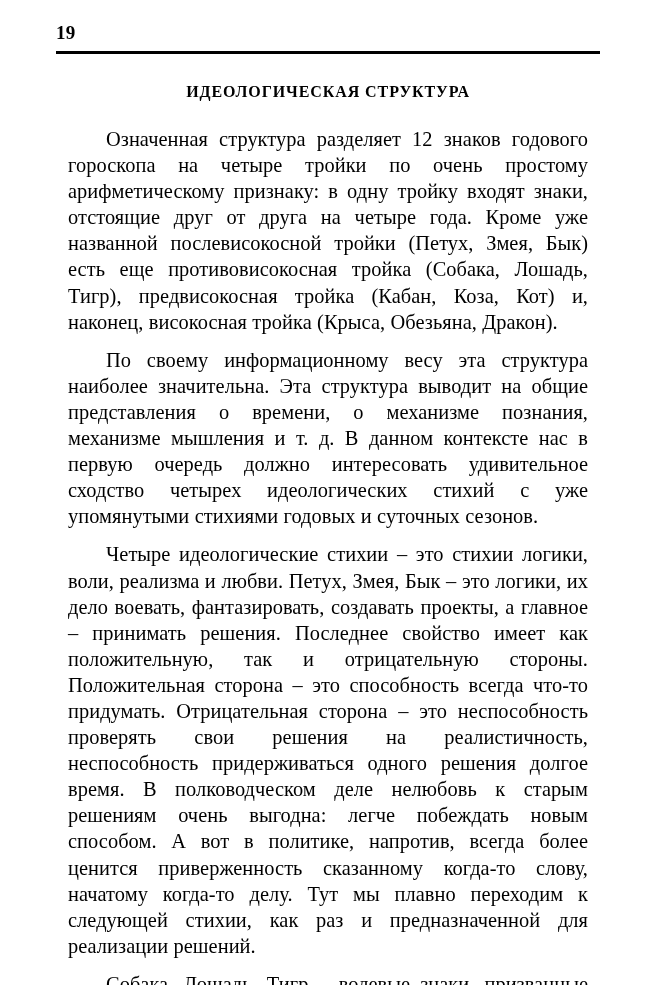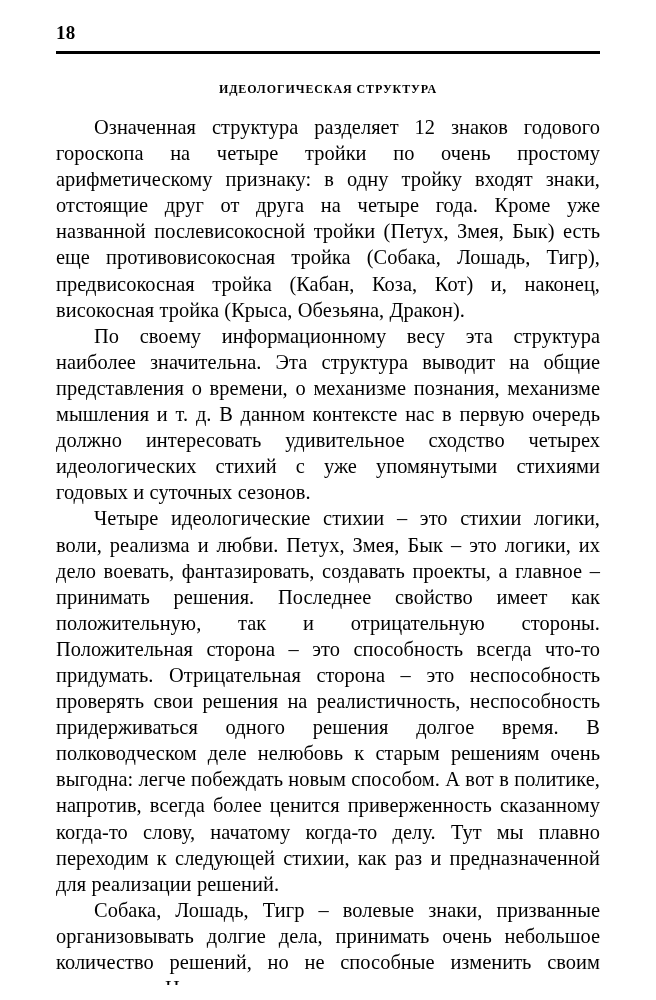"18" span.folio { text: 18 -> 19 }
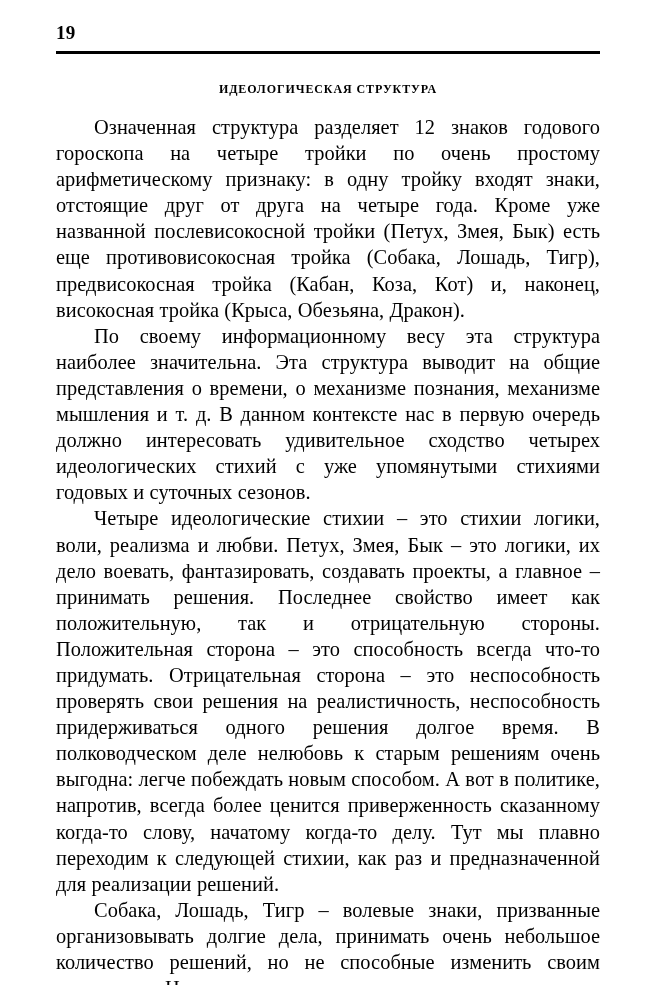"ИДЕОЛОГИЧЕСКАЯ СТРУКТУРА" .section-title { font-size: 12px -> 16px }
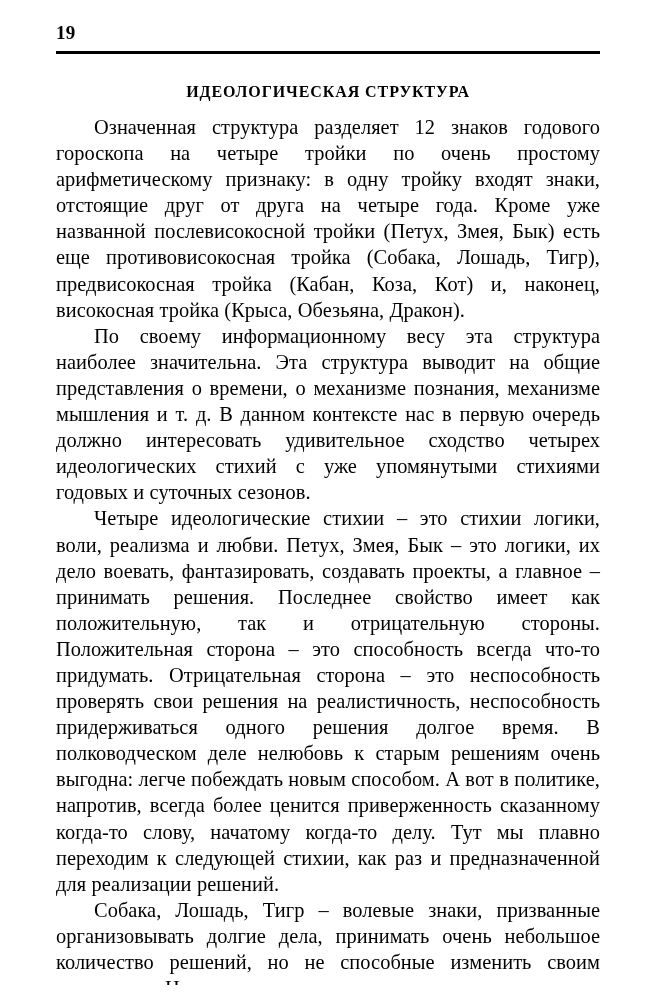"Означенная структура разделяет 12 знаков" .body-text p { margin: 0 -> 12px }
